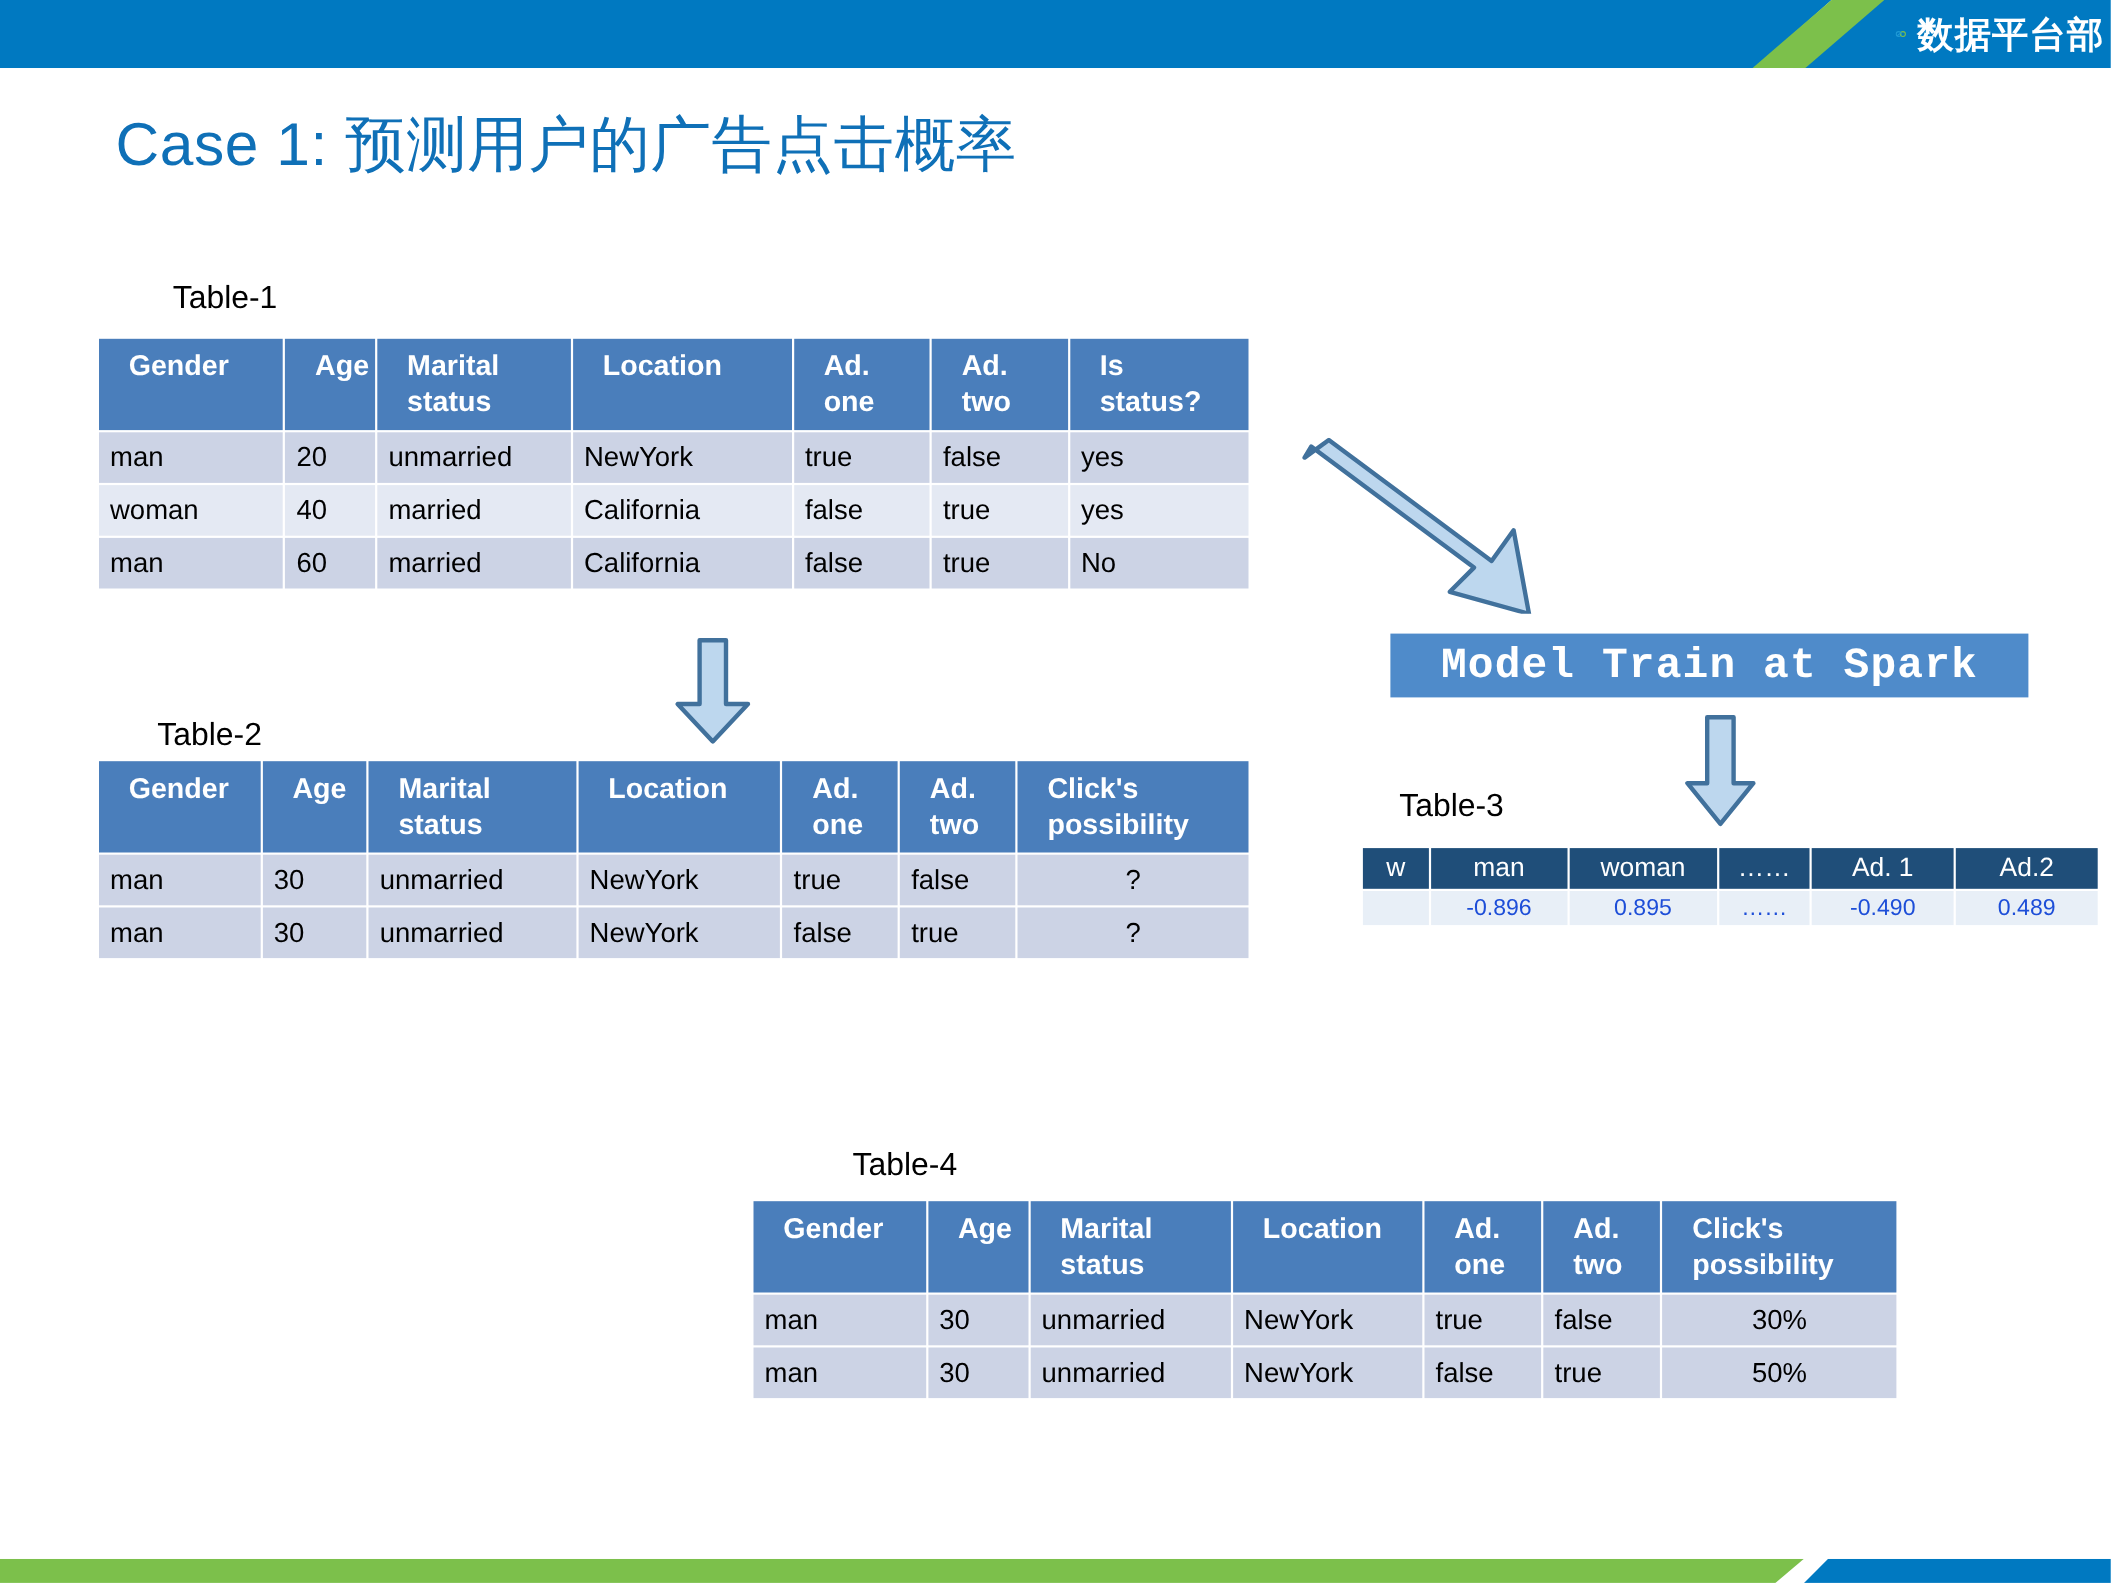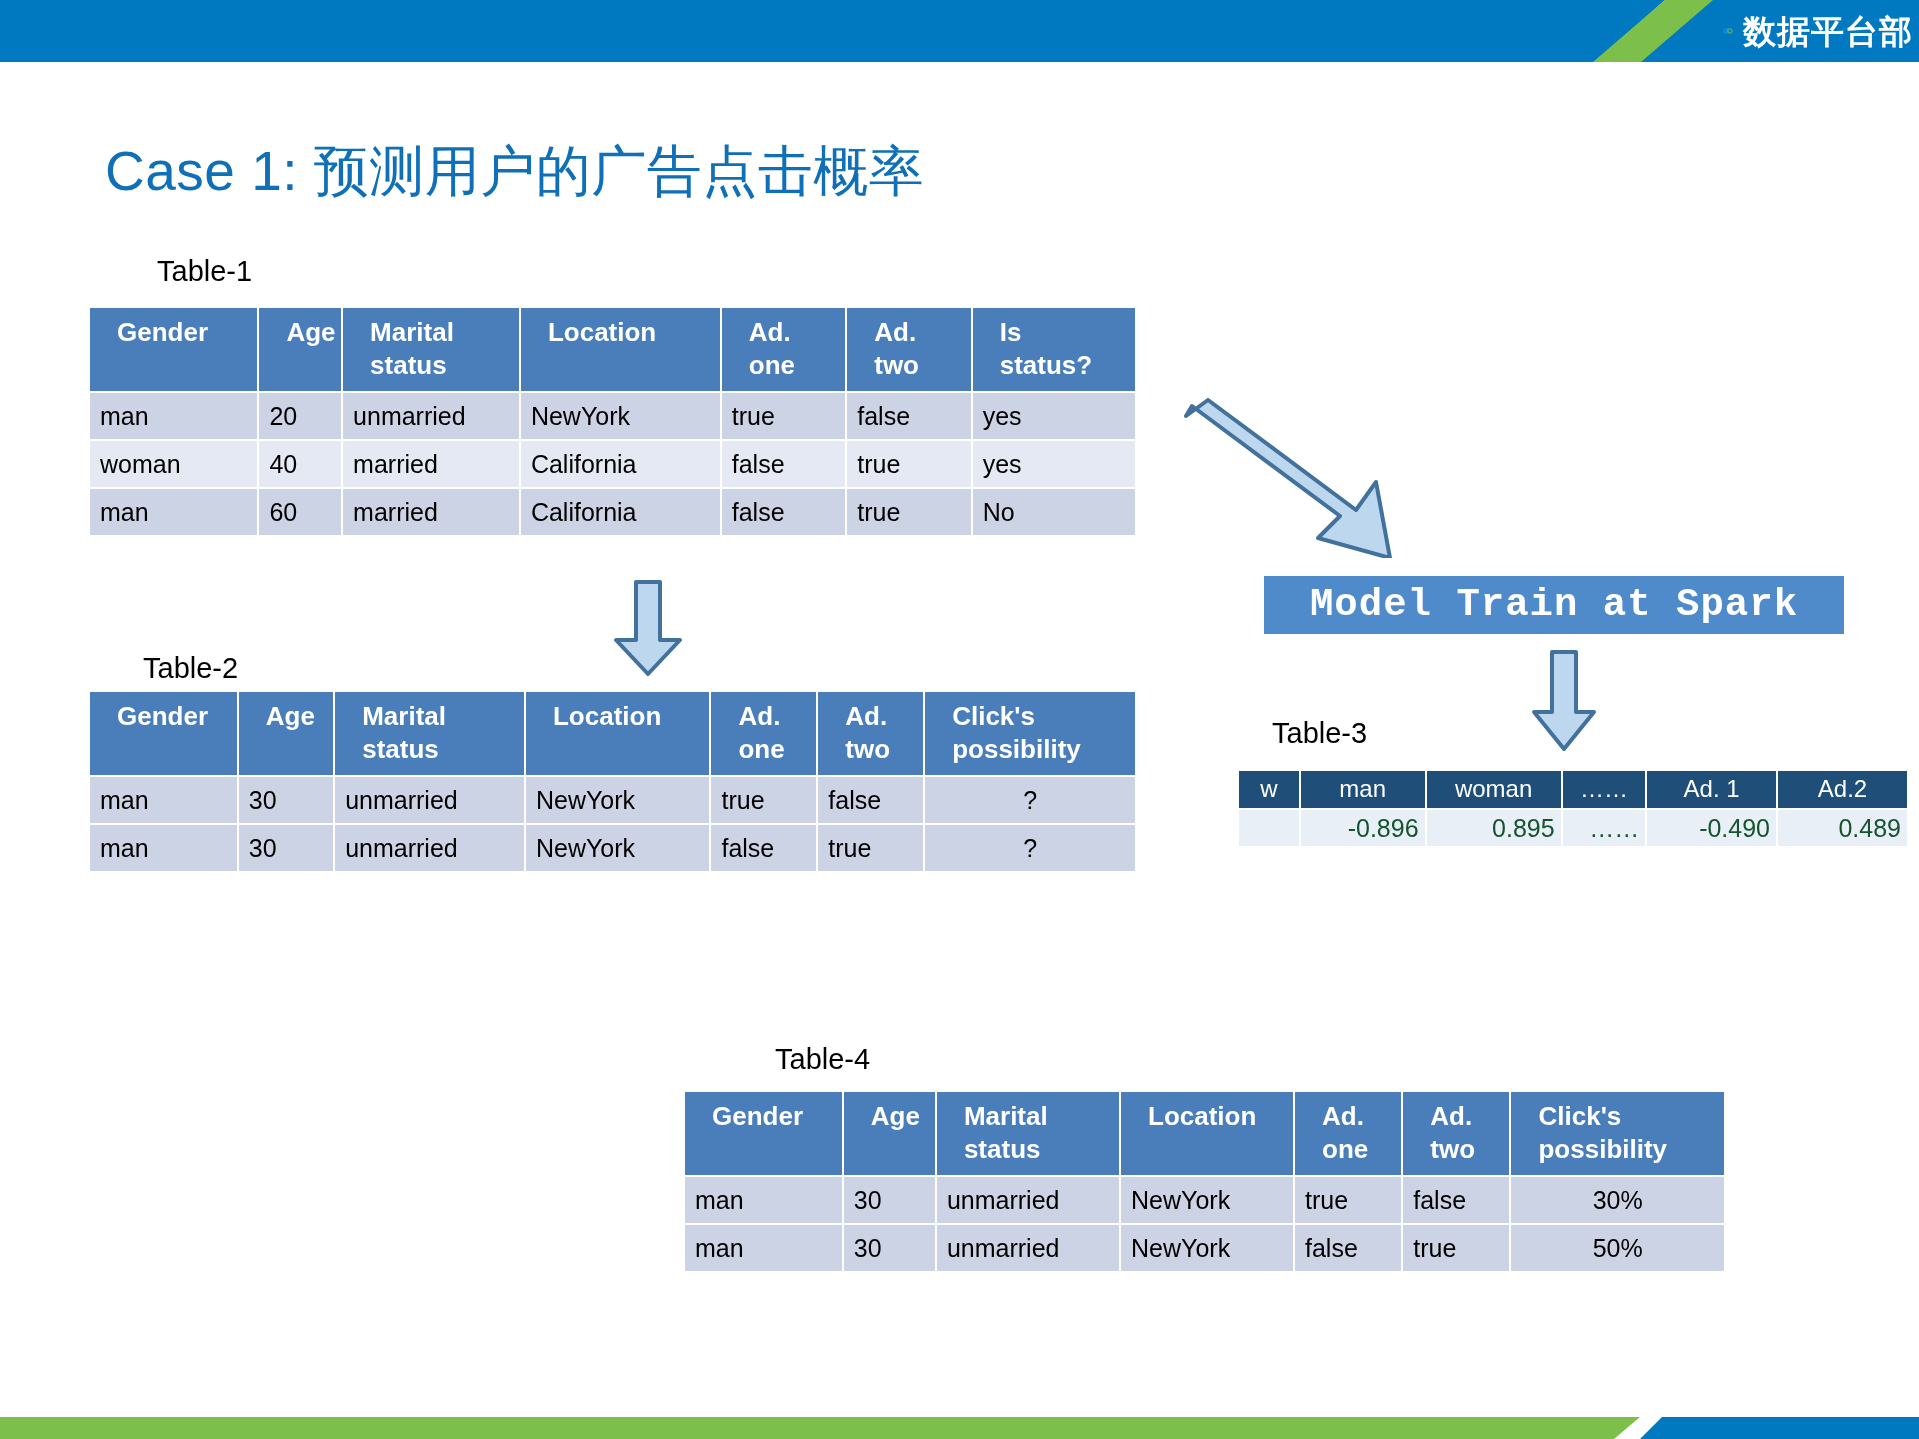"Case 1: 预测用户的广告点击概率" .slide-title { margin-top: 40px -> none }
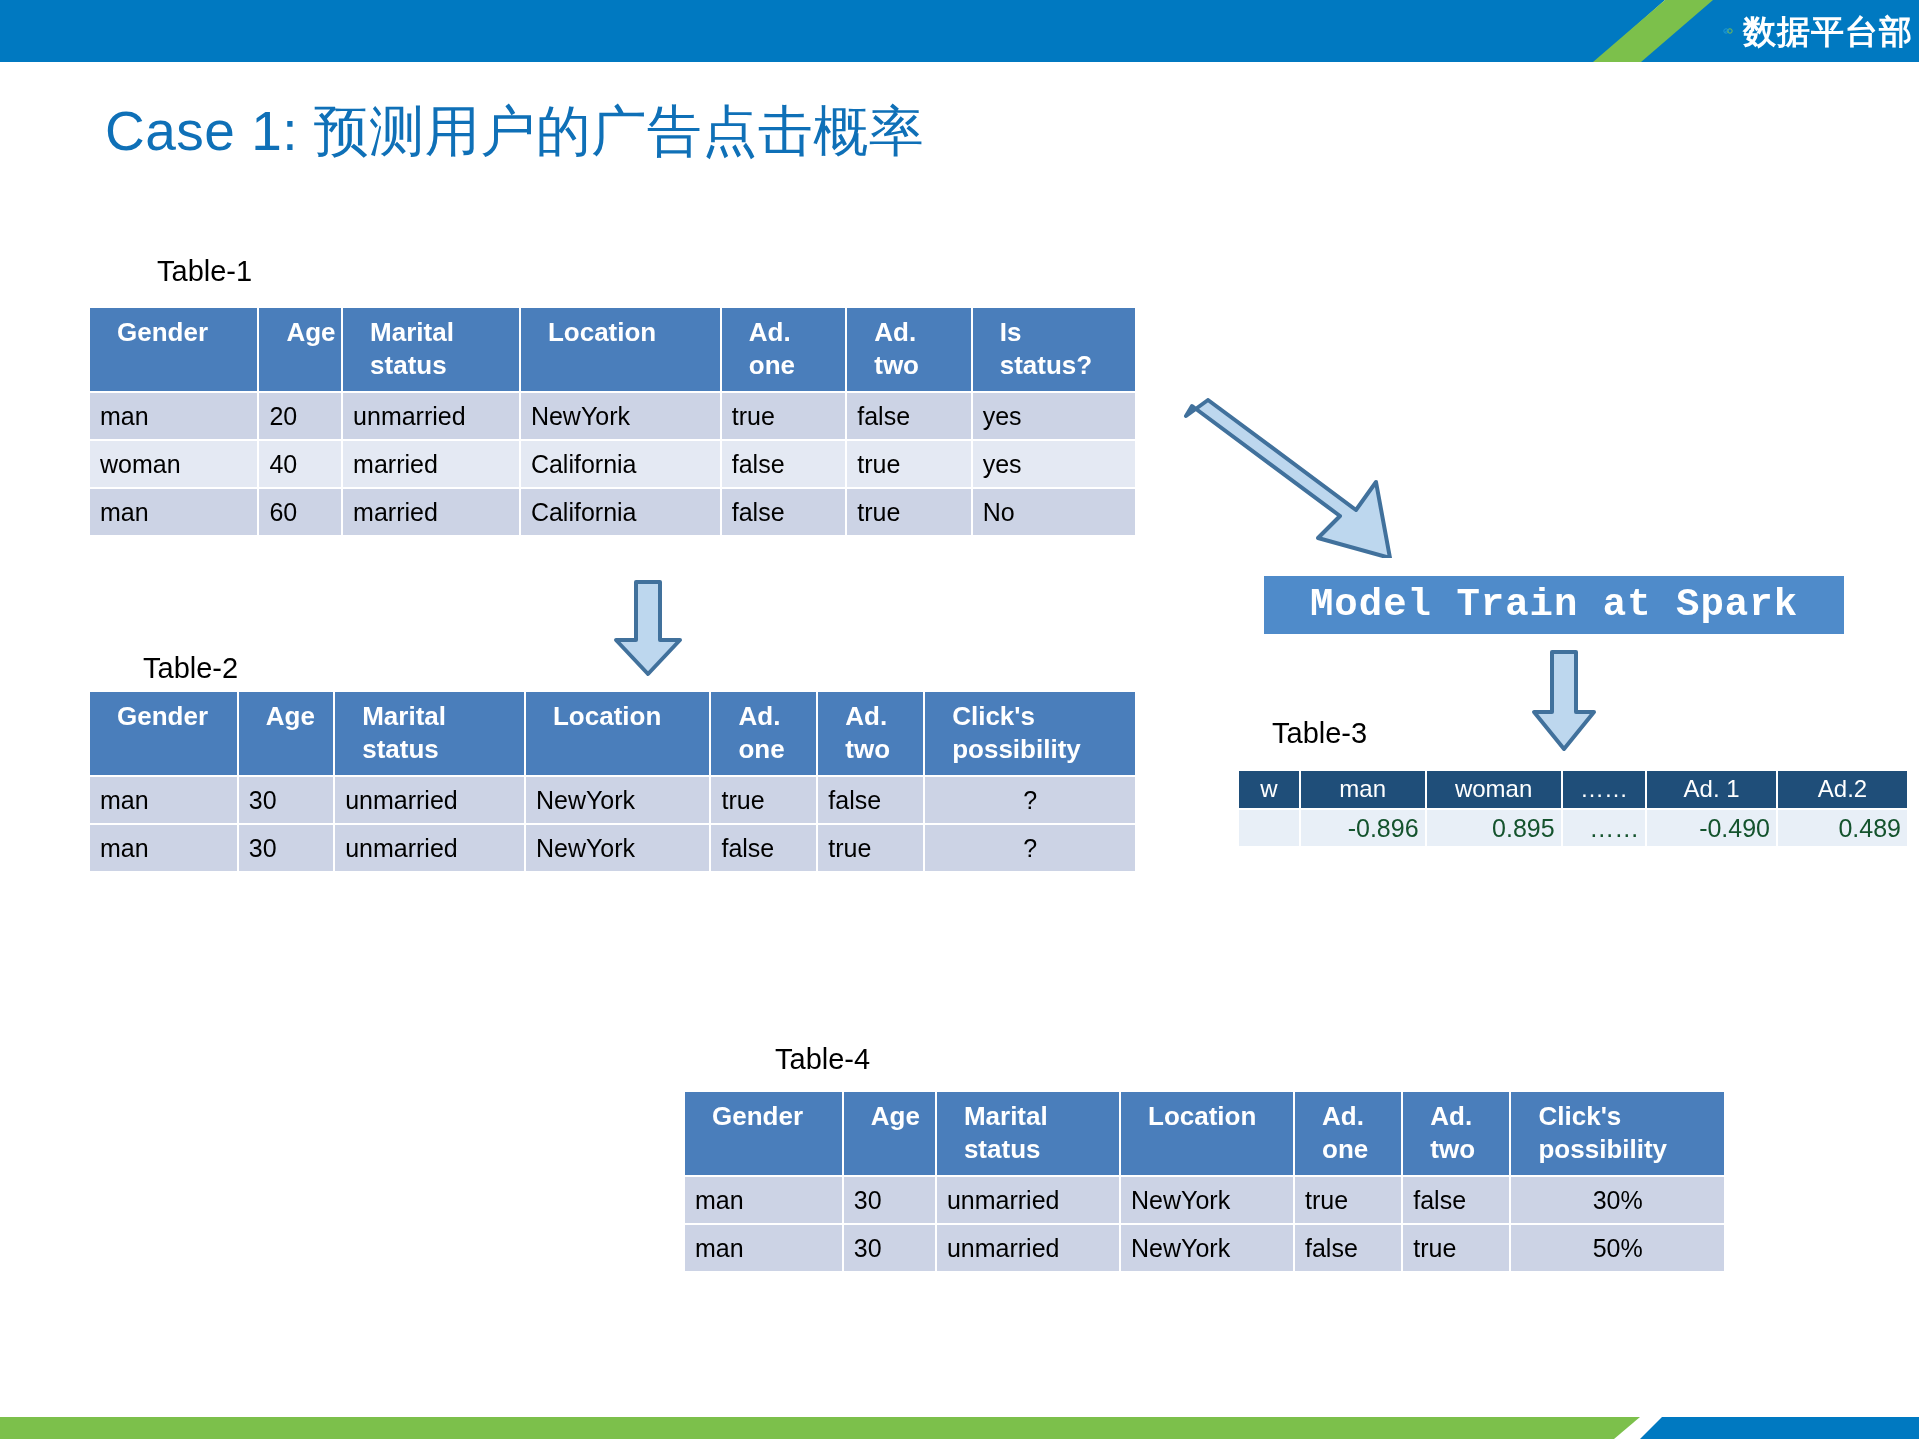"-0.896" .tbl3 td { color: #14532d -> #1d4ed8; font-size: 25px -> 21px; text-align: right -> center }
